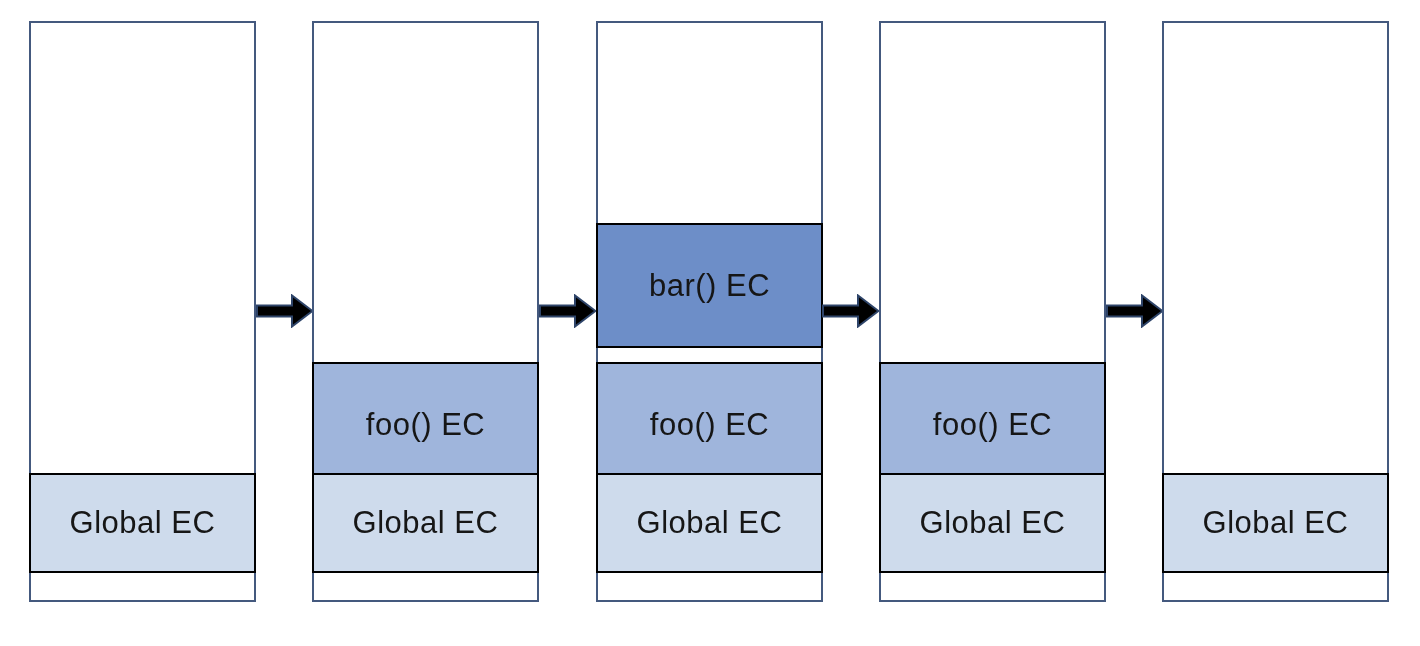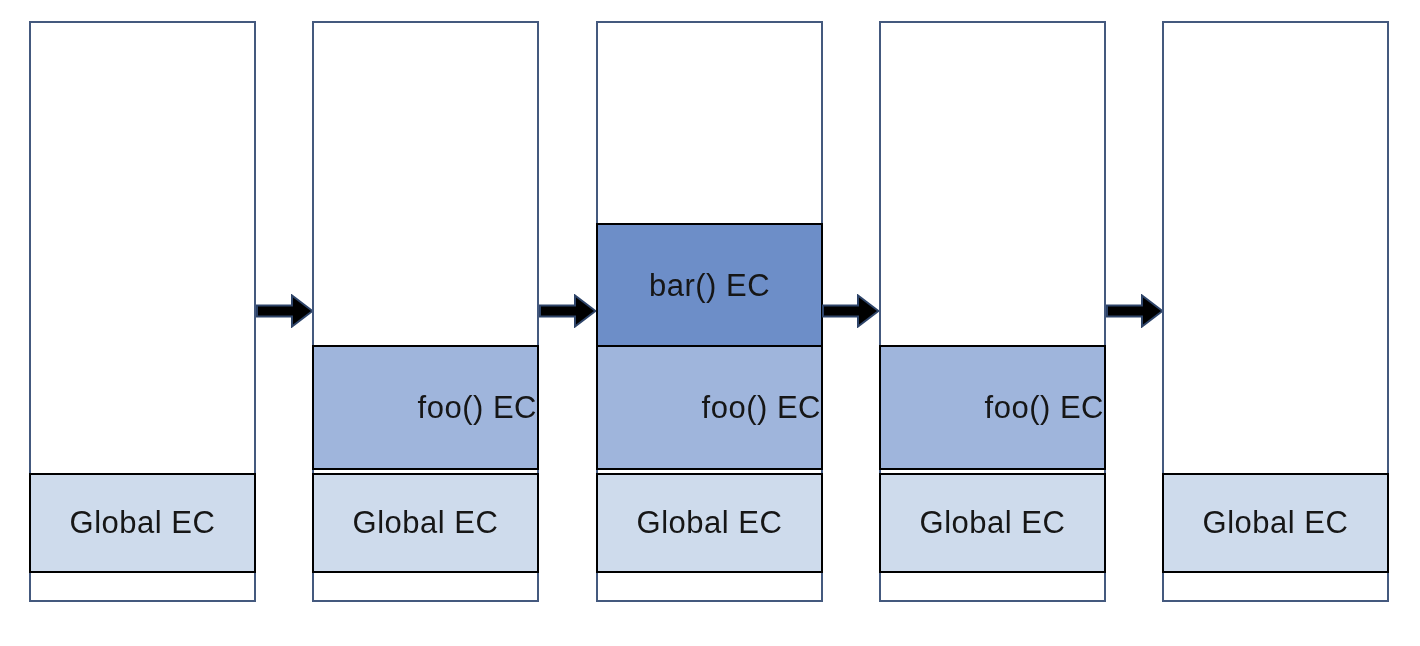"foo() EC" .frame-foo { justify-content: flex-end -> none; top: 322px -> 339px }
